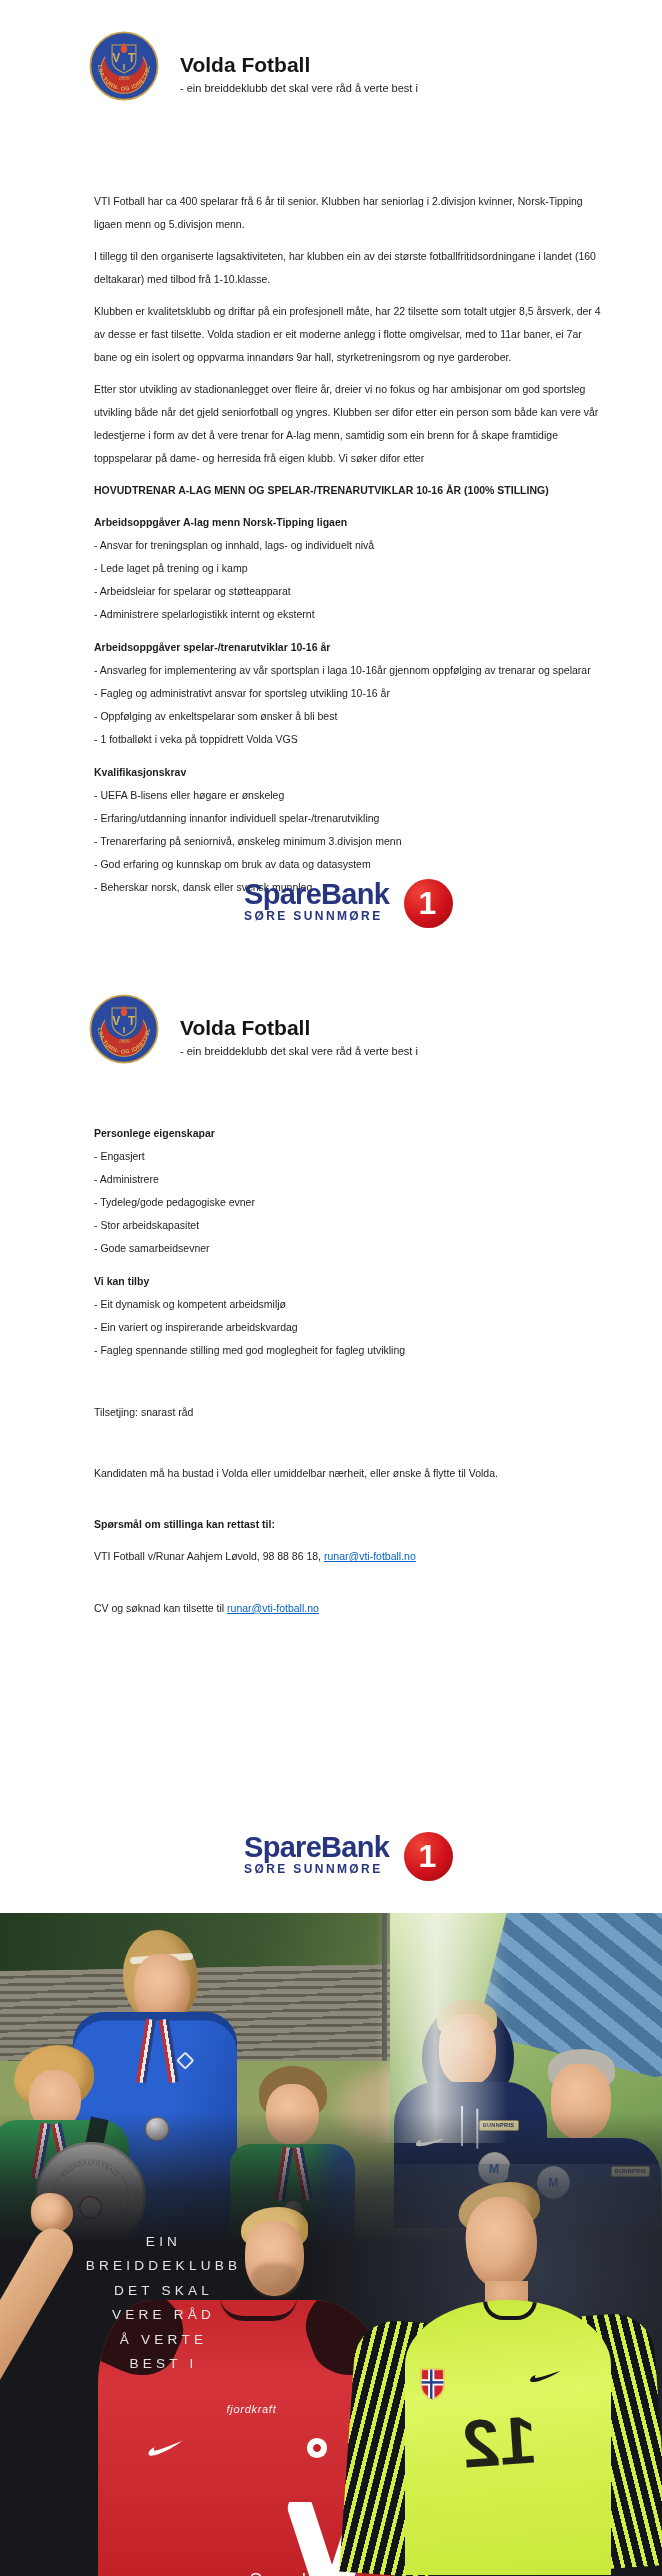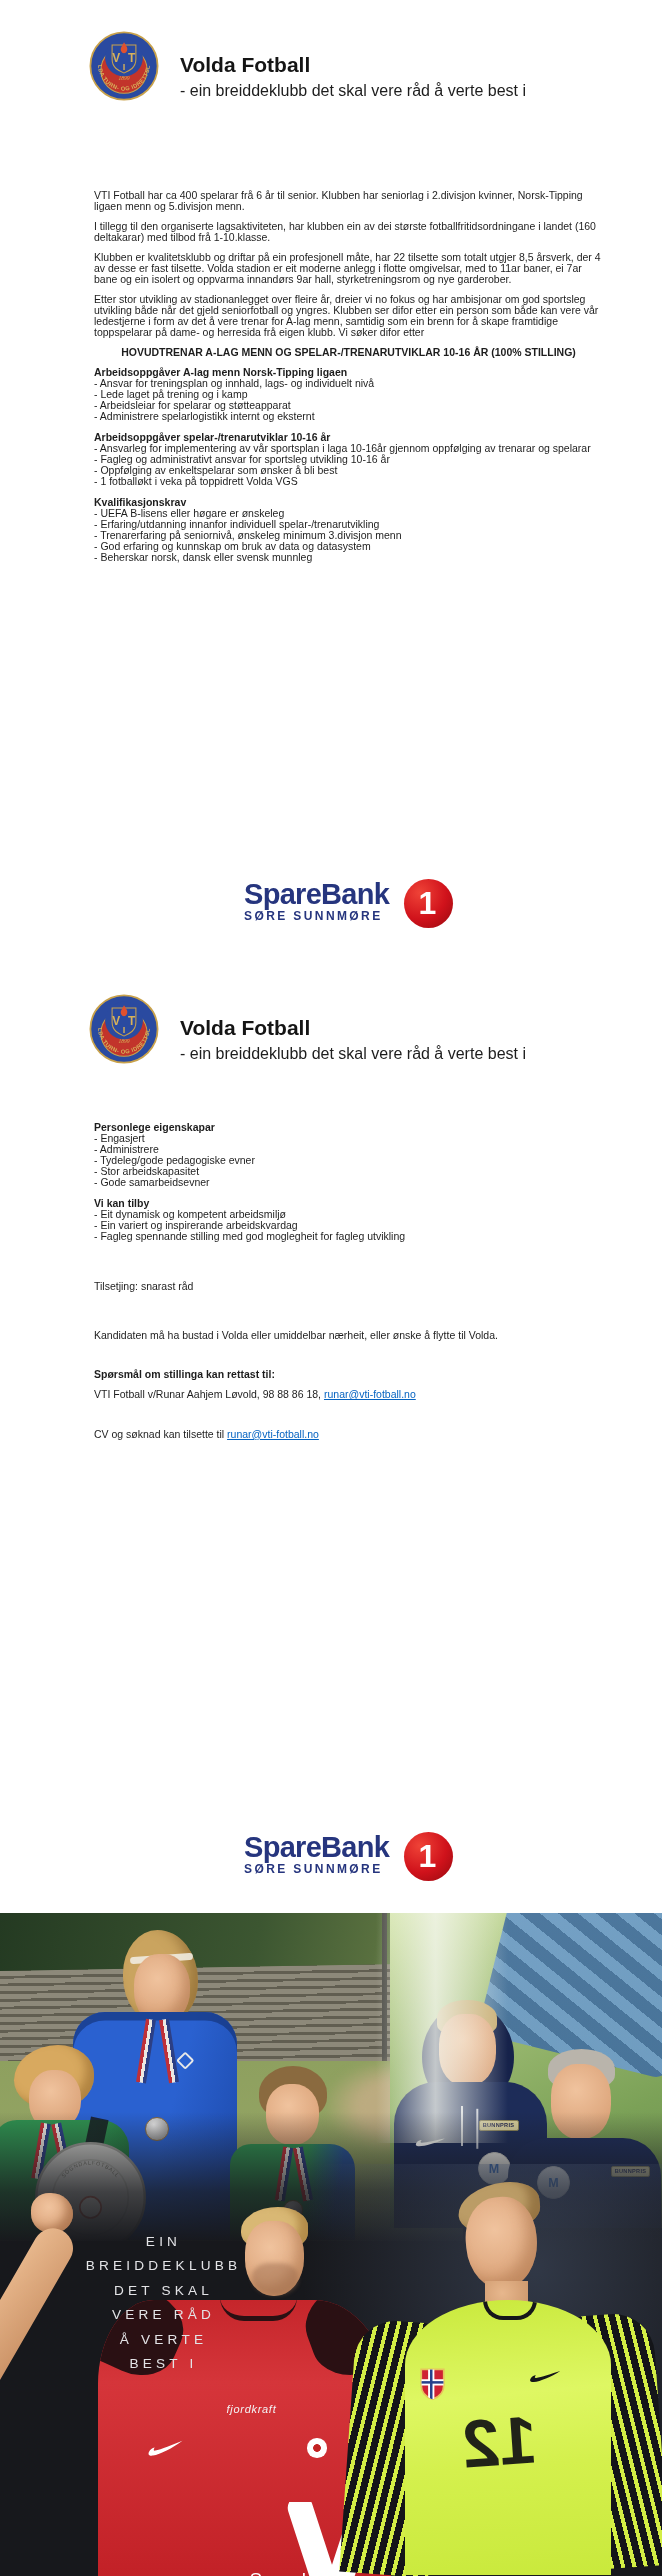"- ein breiddeklubb det skal" .club-subtitle { font-size: 16px -> 11px }
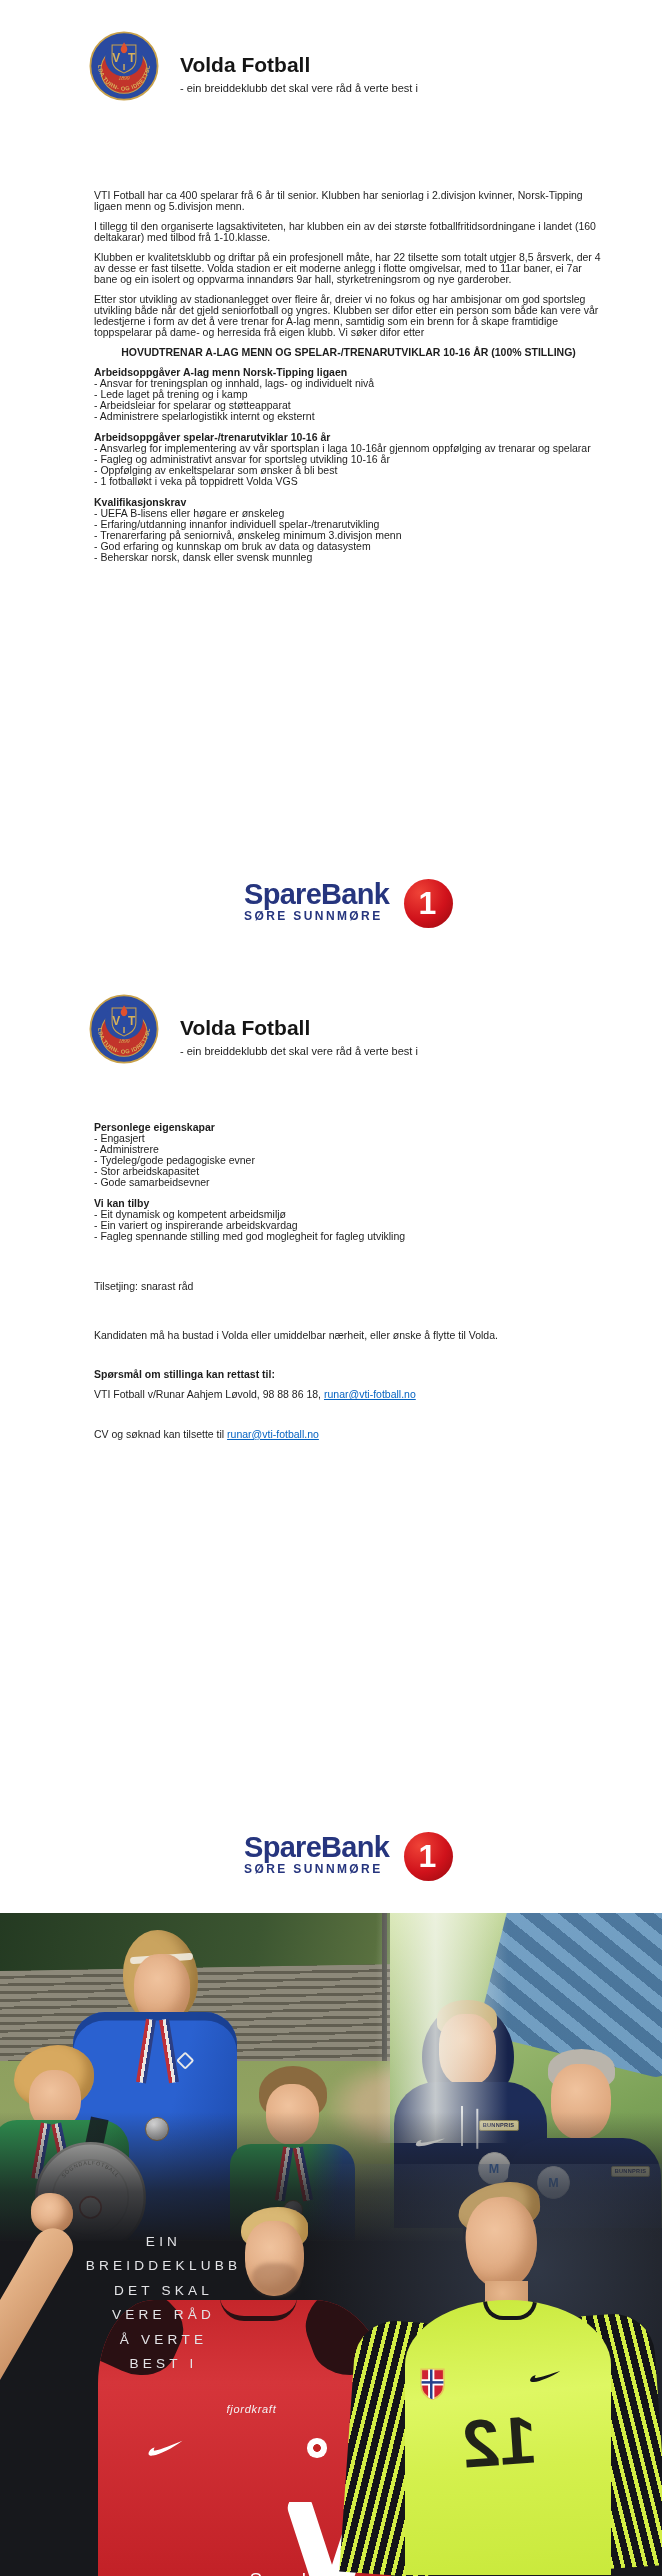"VTI Fotball har ca 400" .content { line-height: 11px -> 23px }
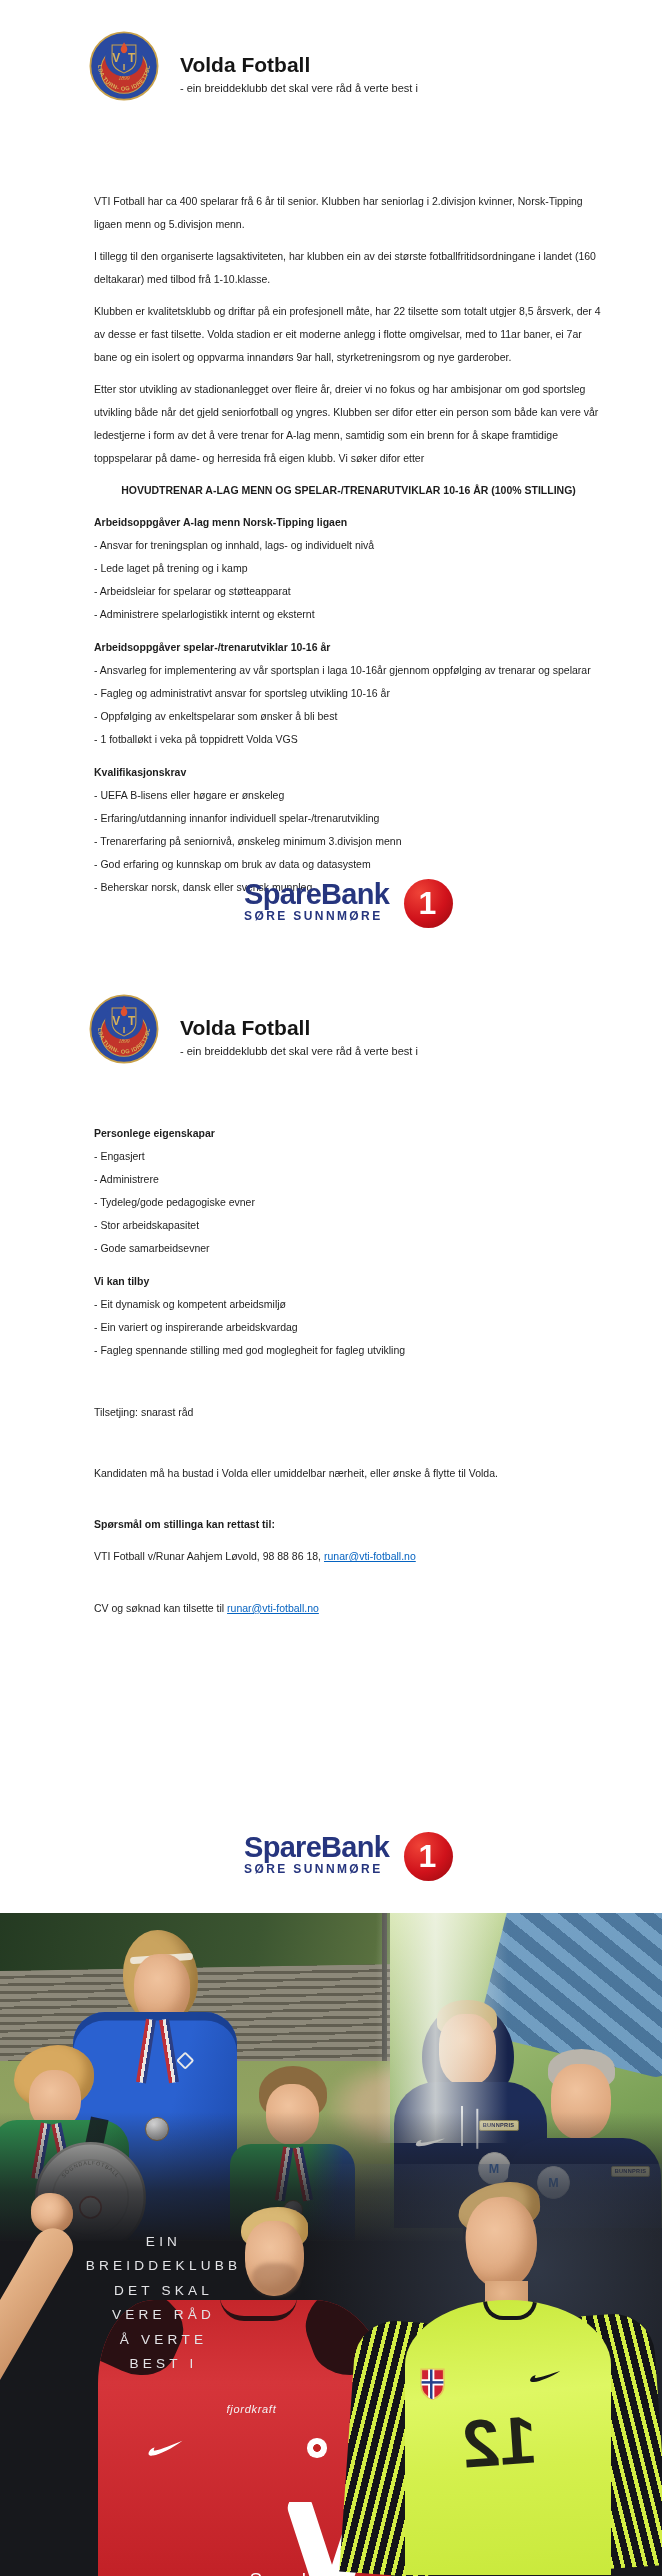"HOVUDTRENAR A-LAG MENN OG" .vacancy { text-align: center -> none }
